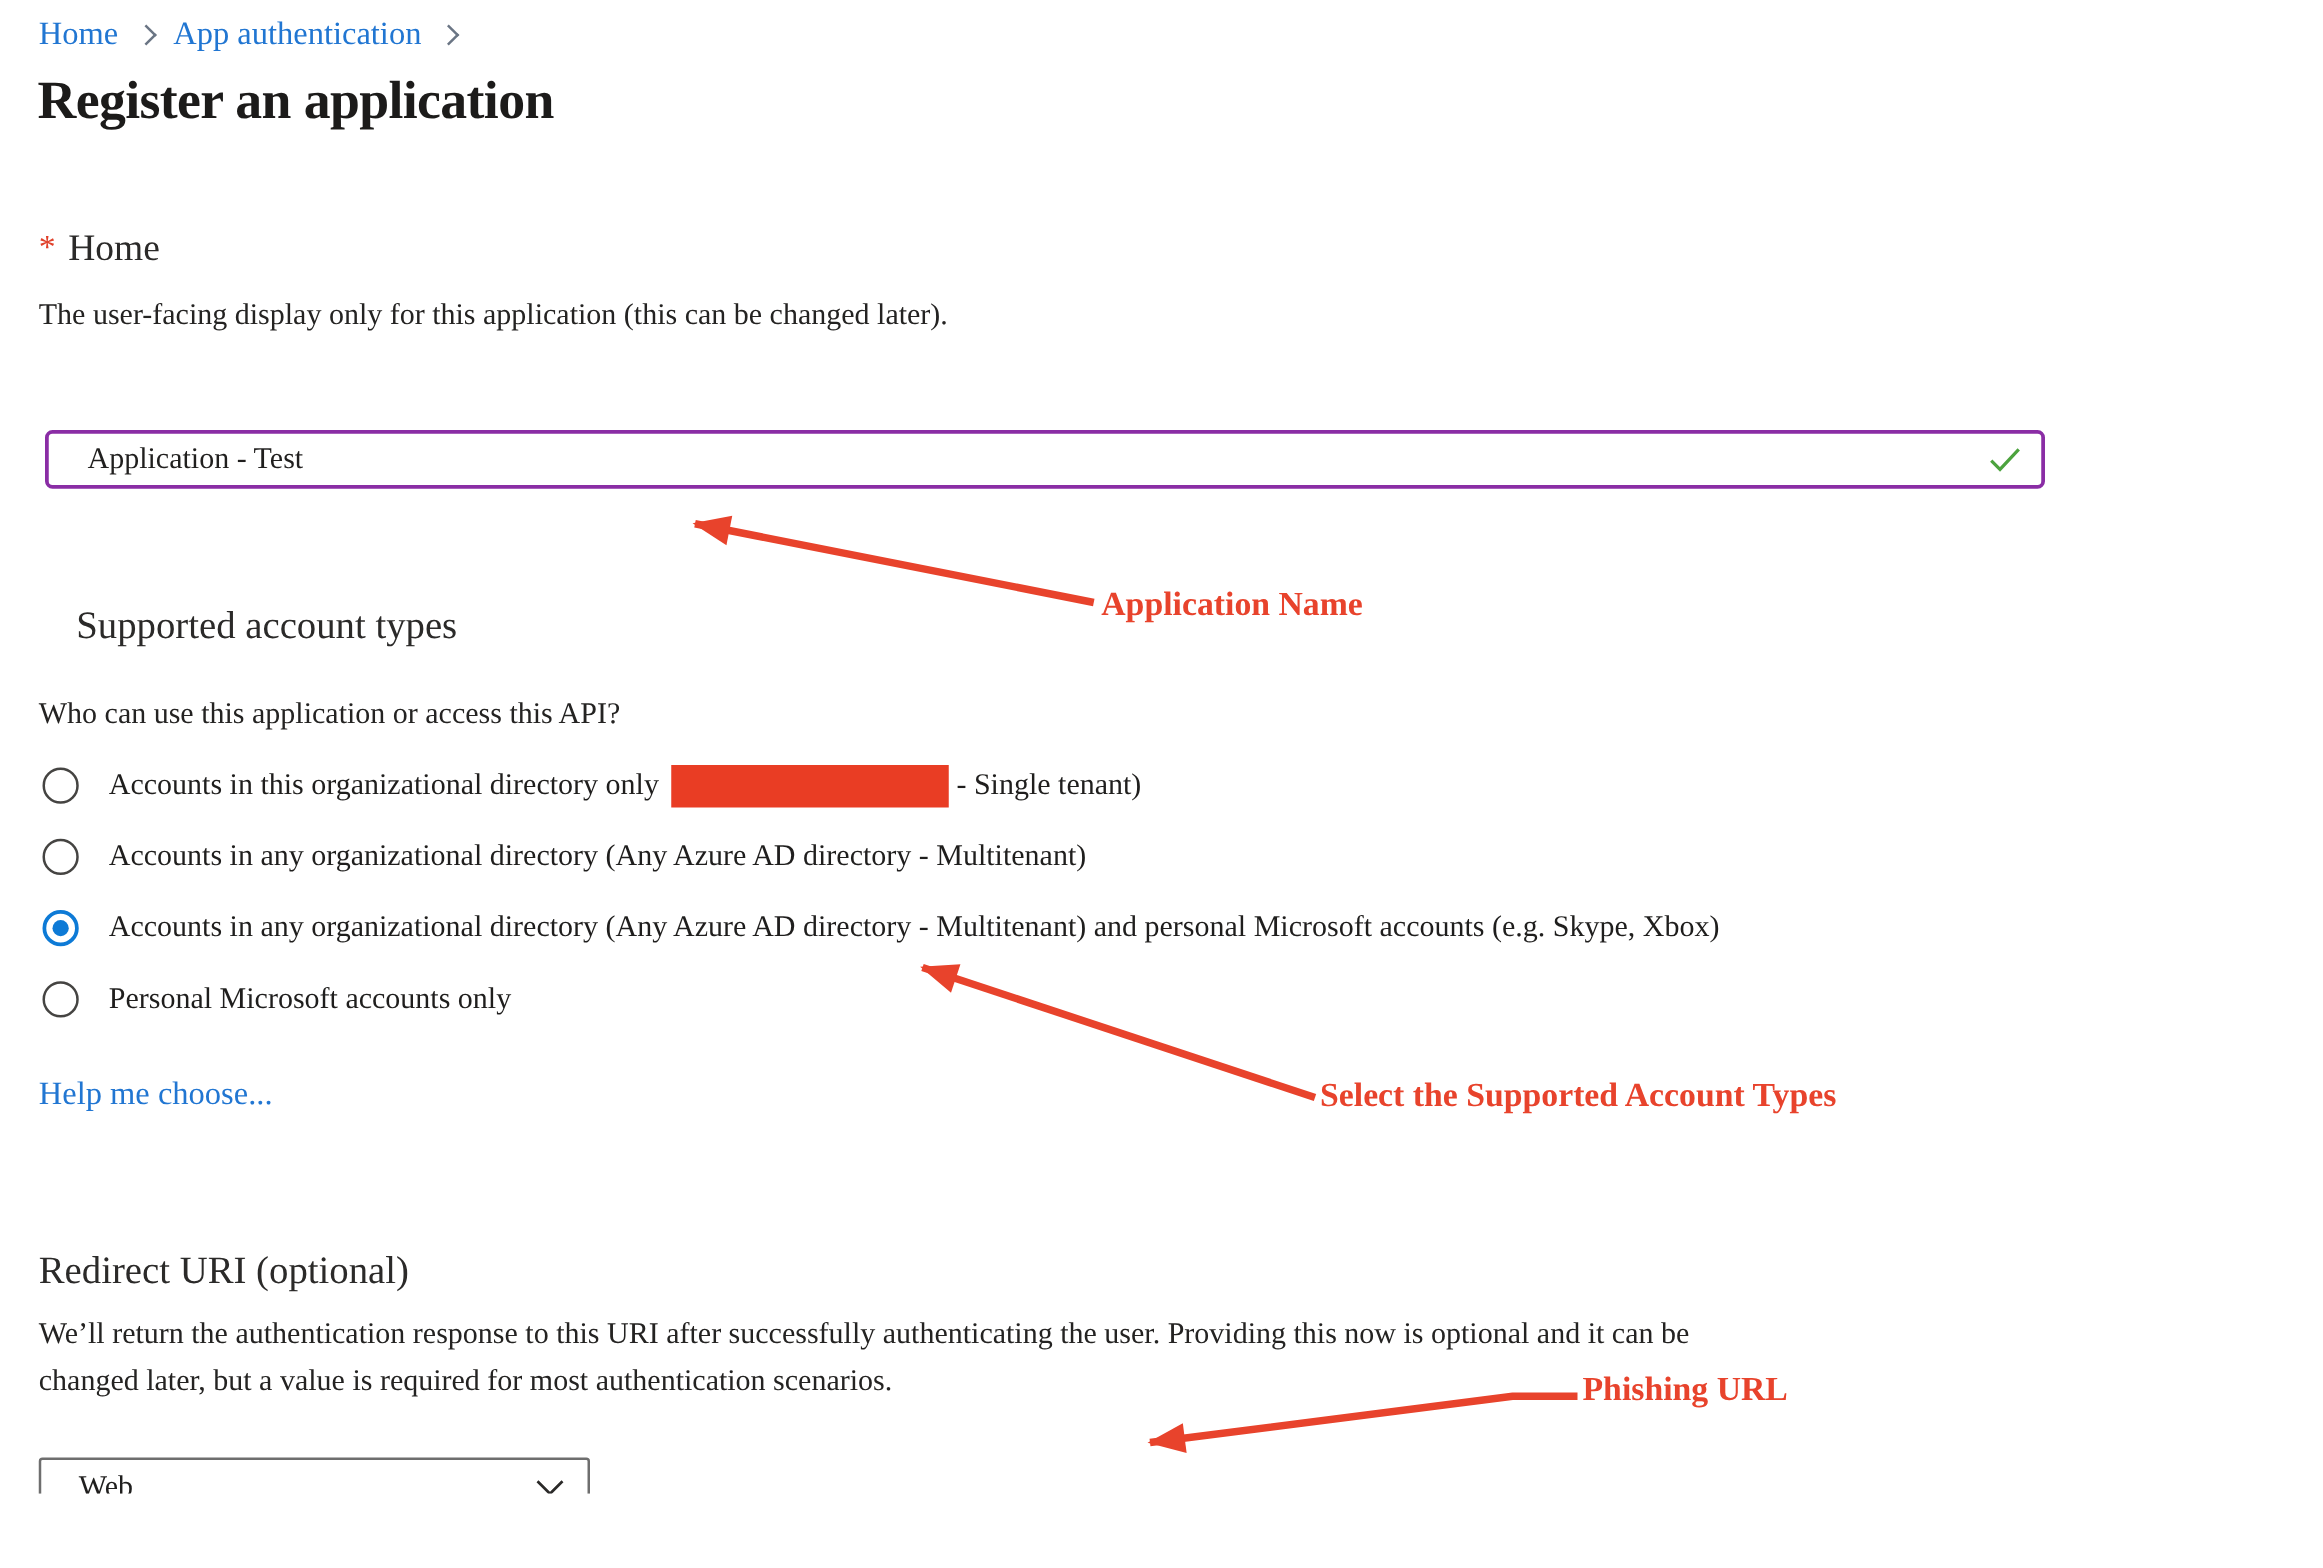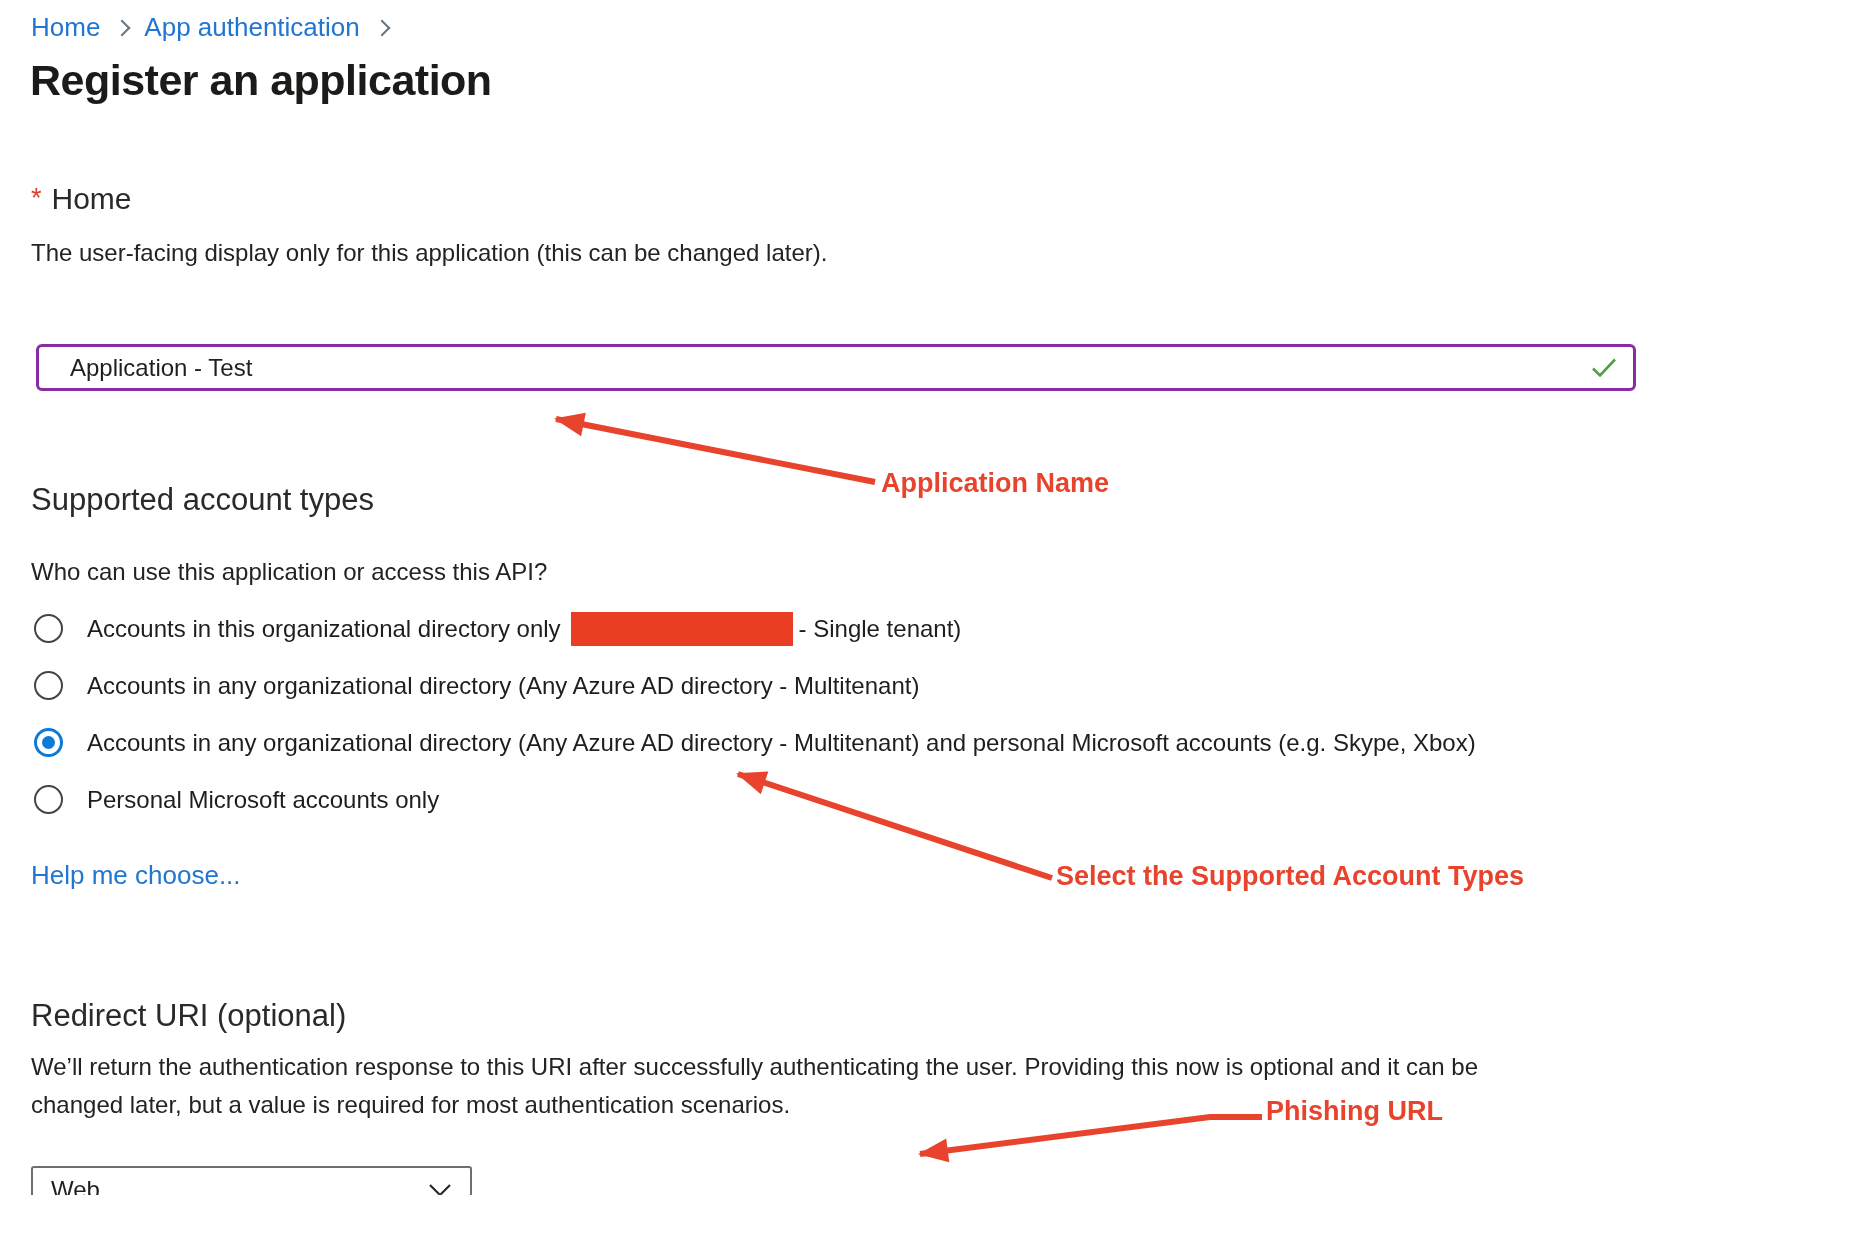"Home" .page { font-family: Liberation Sans, sans-serif -> Liberation Serif, serif }
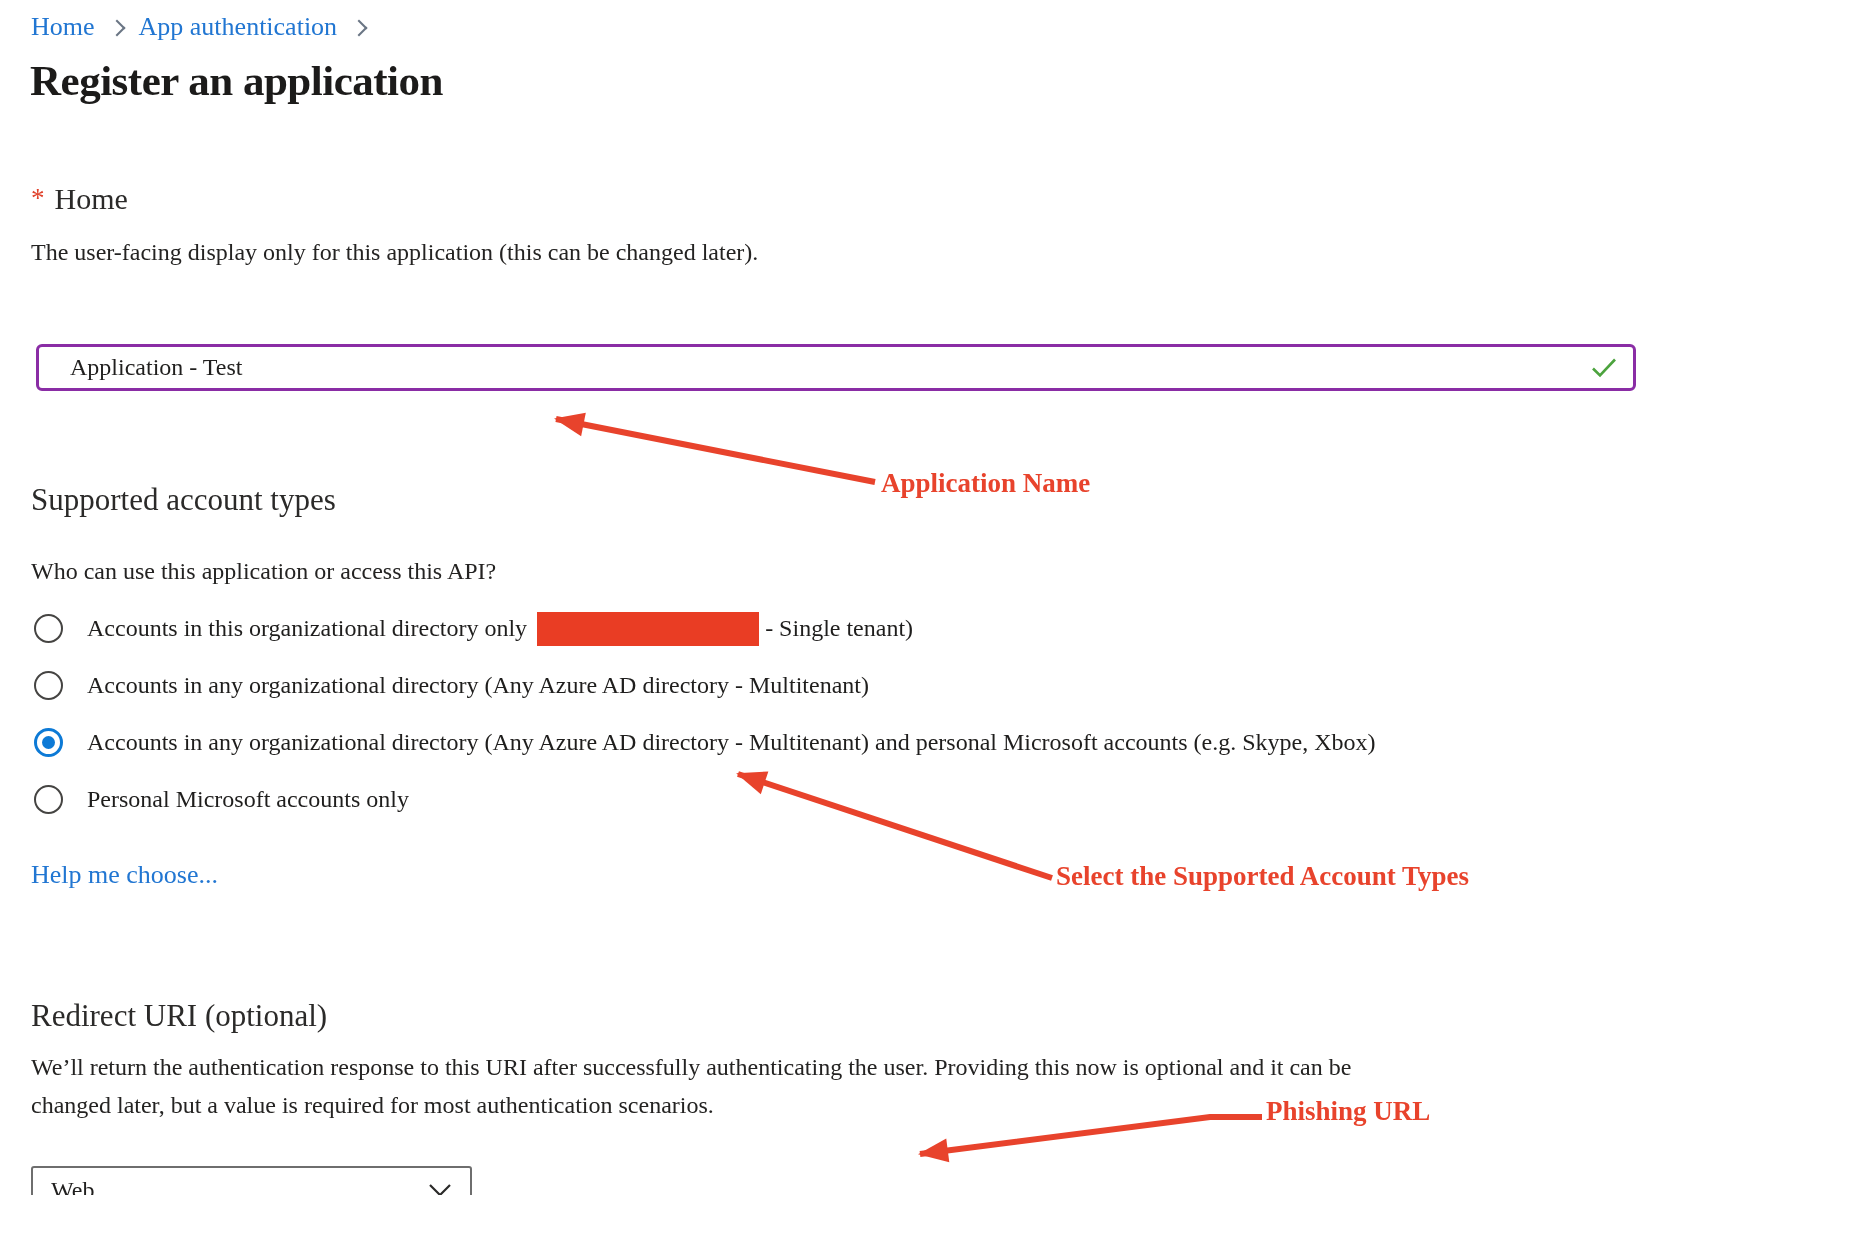"Supported account types" .sh-account { margin-left: none -> 30px }
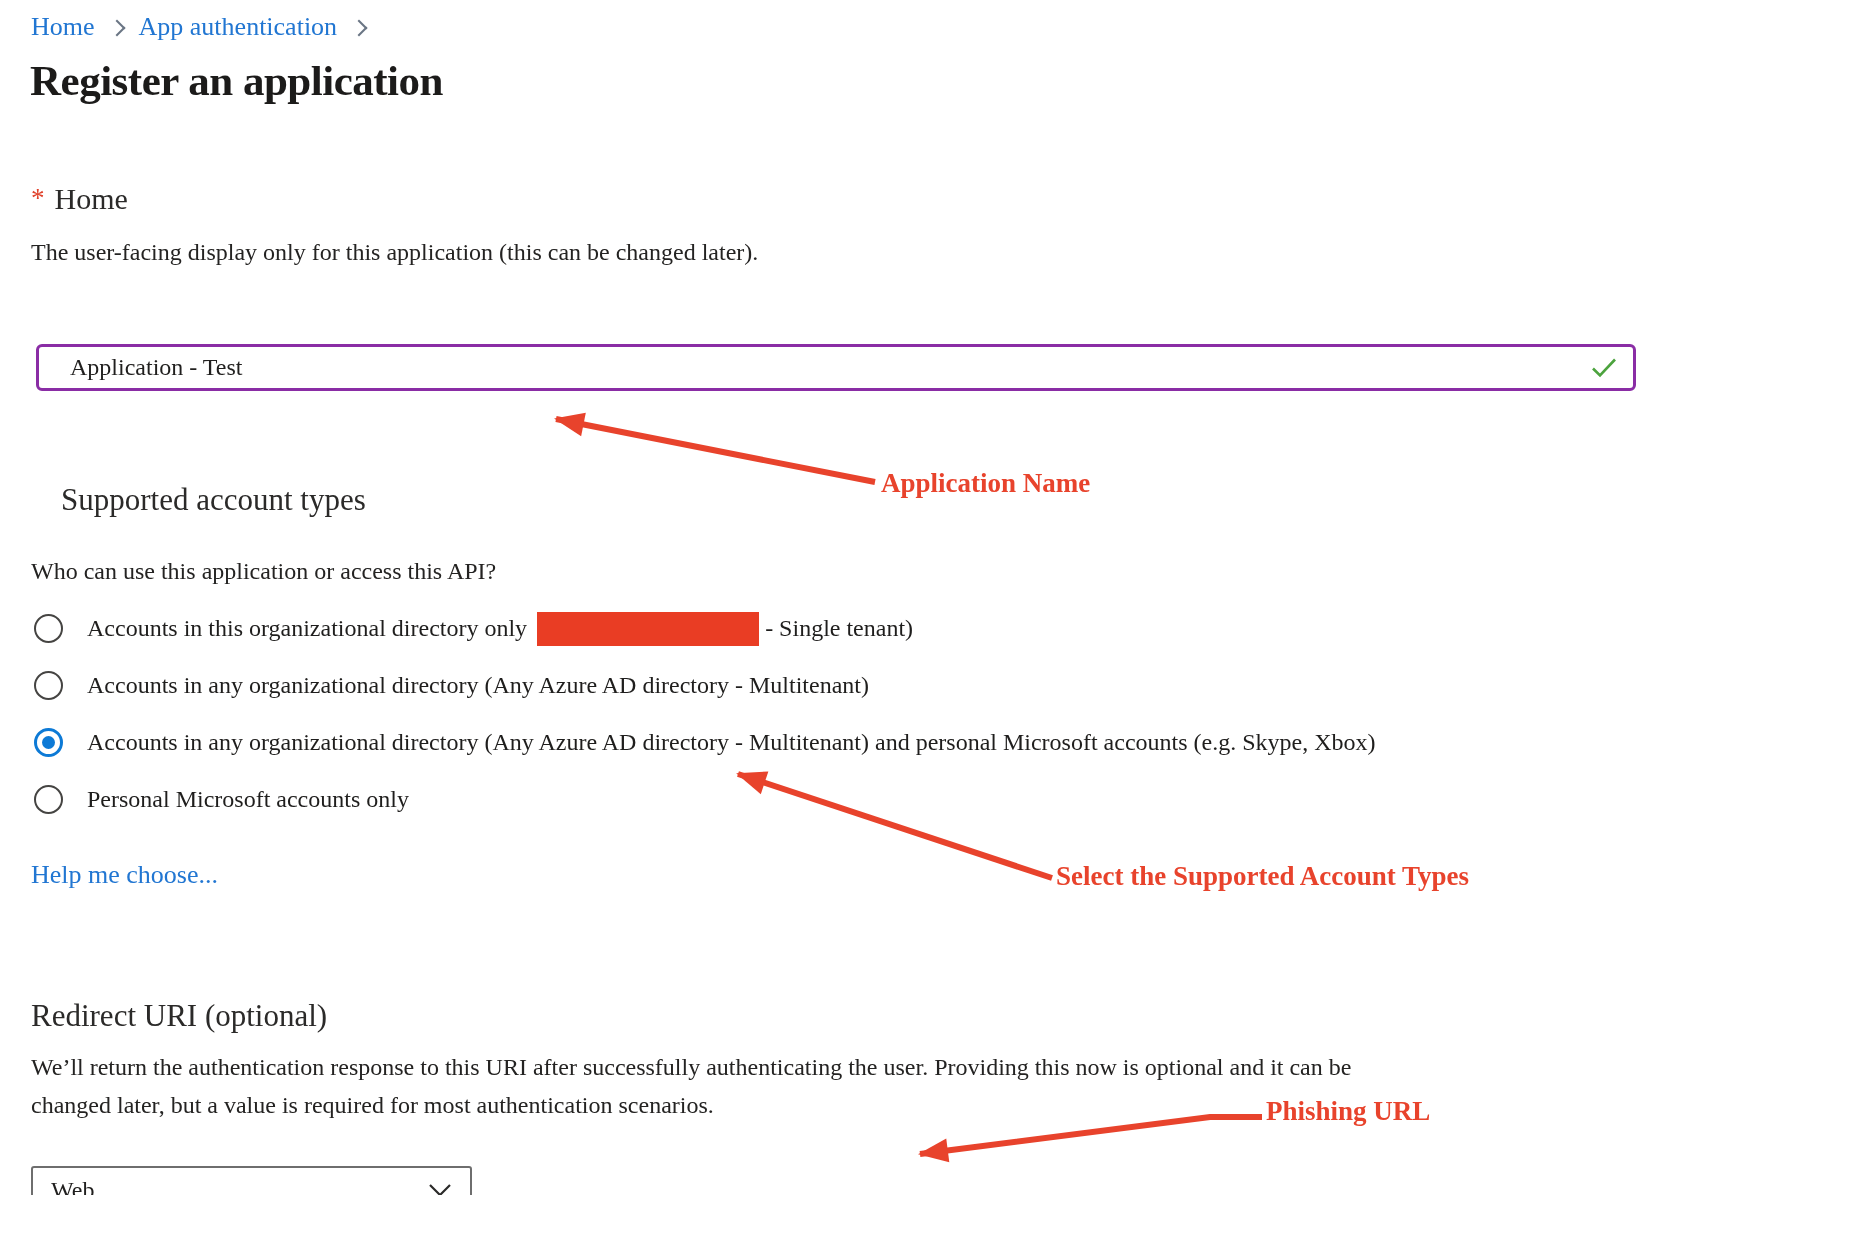"Web" .platform-select .val { padding-left: 18px -> 30px }
